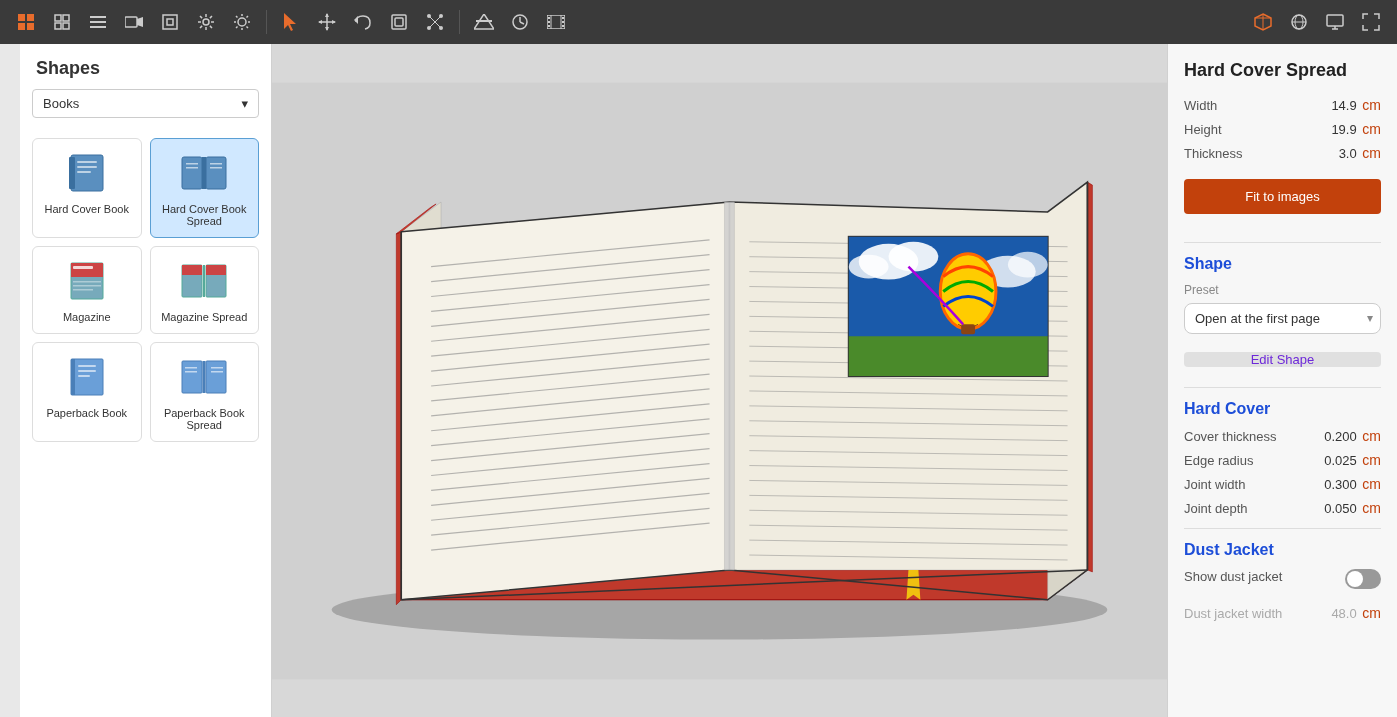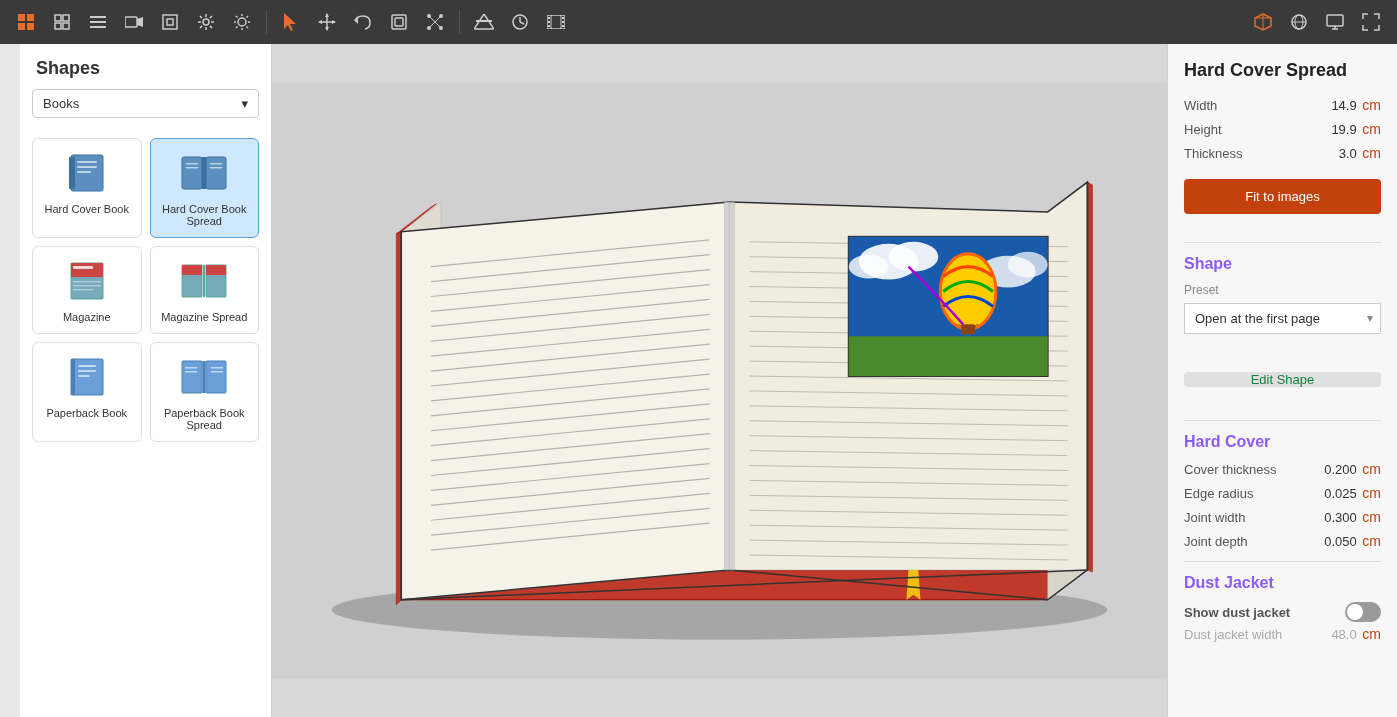"Shape" .section-title-sm { color: #8b5cf6 -> #1d4ed8 }
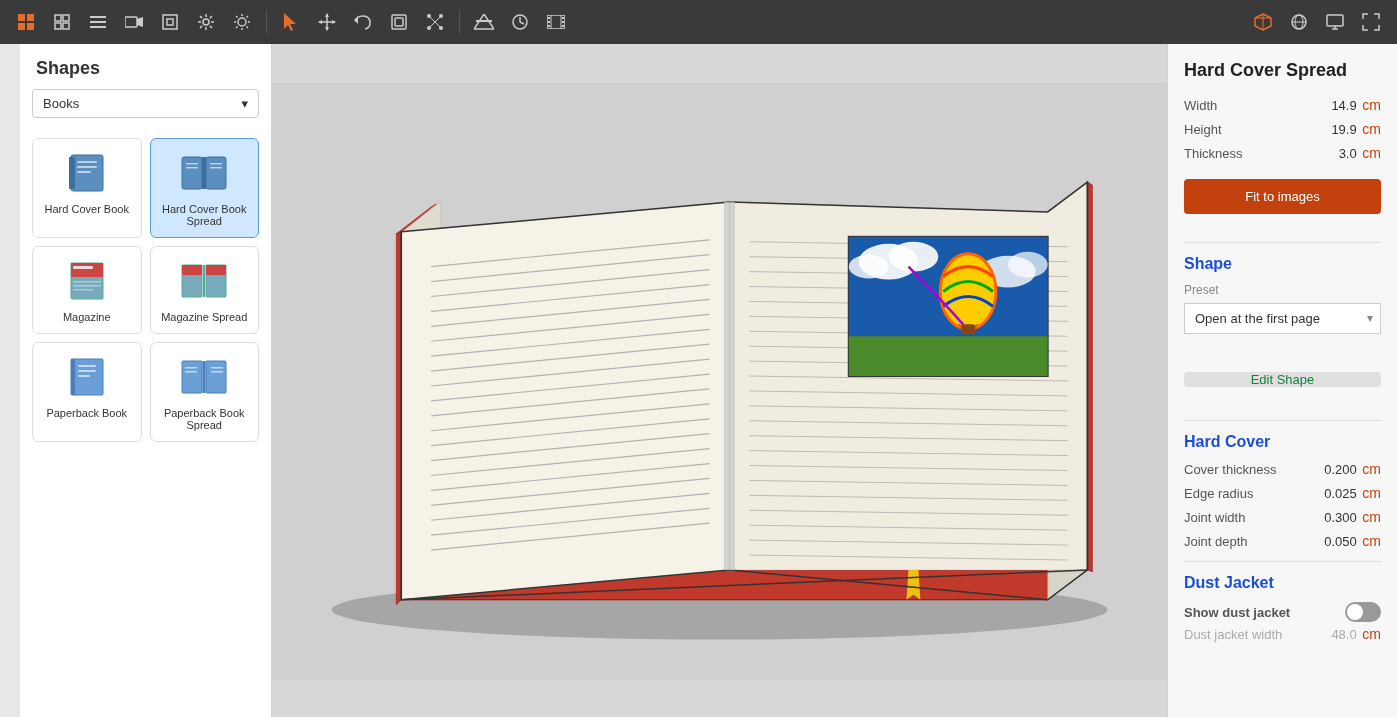"Open at the first page" .preset-dropdown { border-radius: 0 -> 8px; margin-bottom: 26px -> 6px }
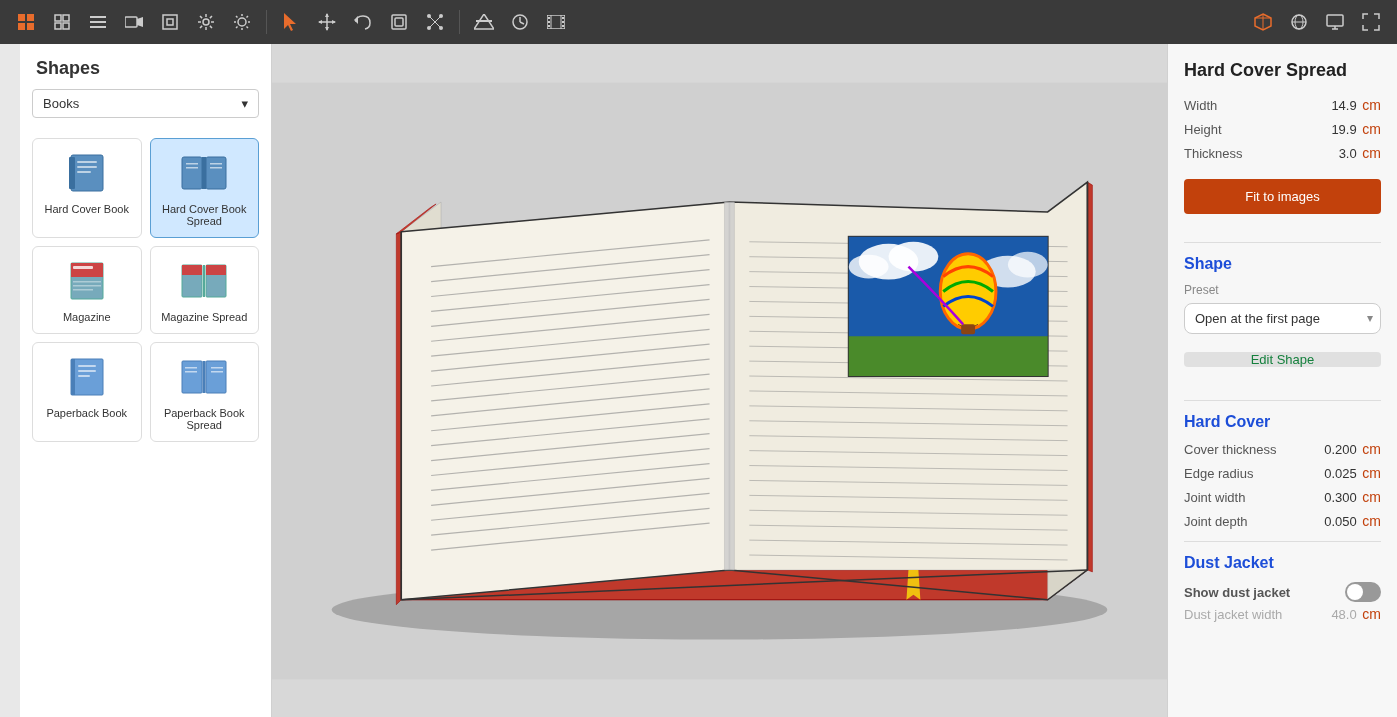"Edit Shape" .btn-edit-shape { color: #15803d -> #6d28d9; margin-bottom: 21px -> 8px }
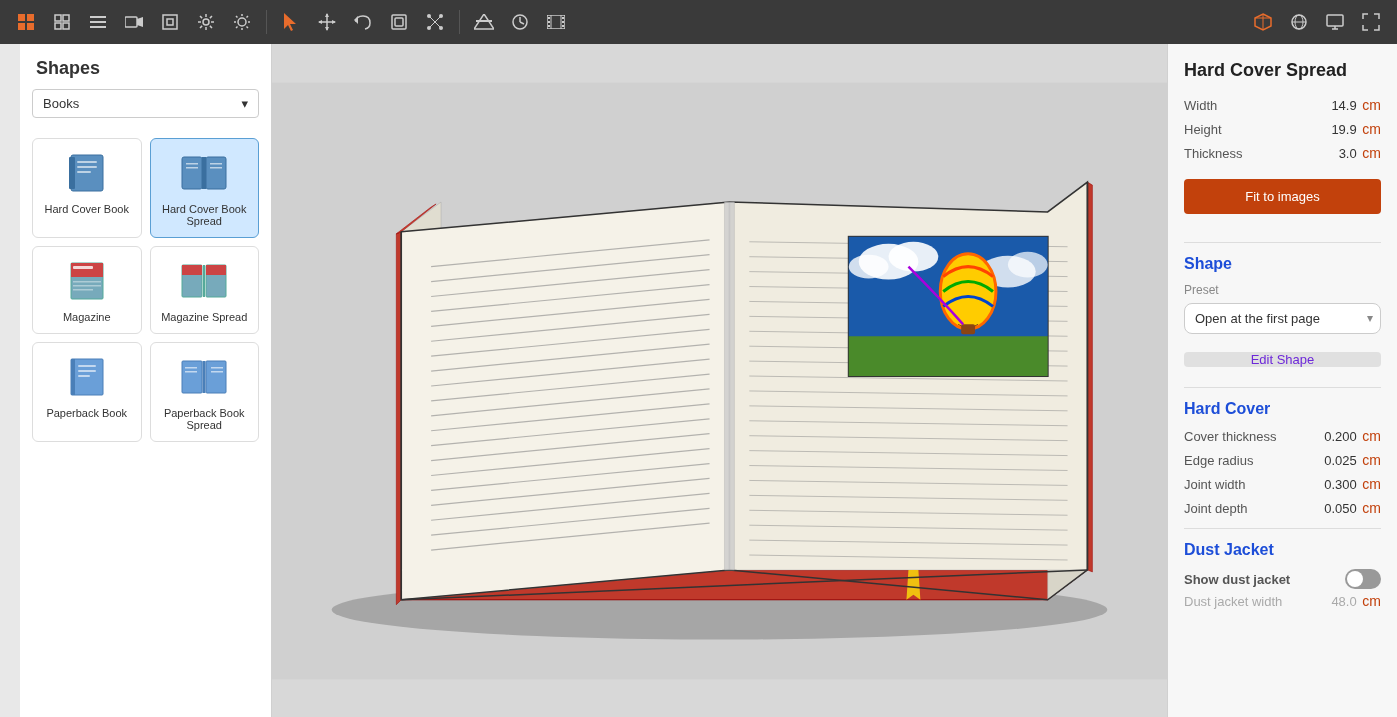"Show dust jacket" .toggle-row { align-items: center -> none; font-weight: bold -> none; margin-bottom: 4px -> 16px }
